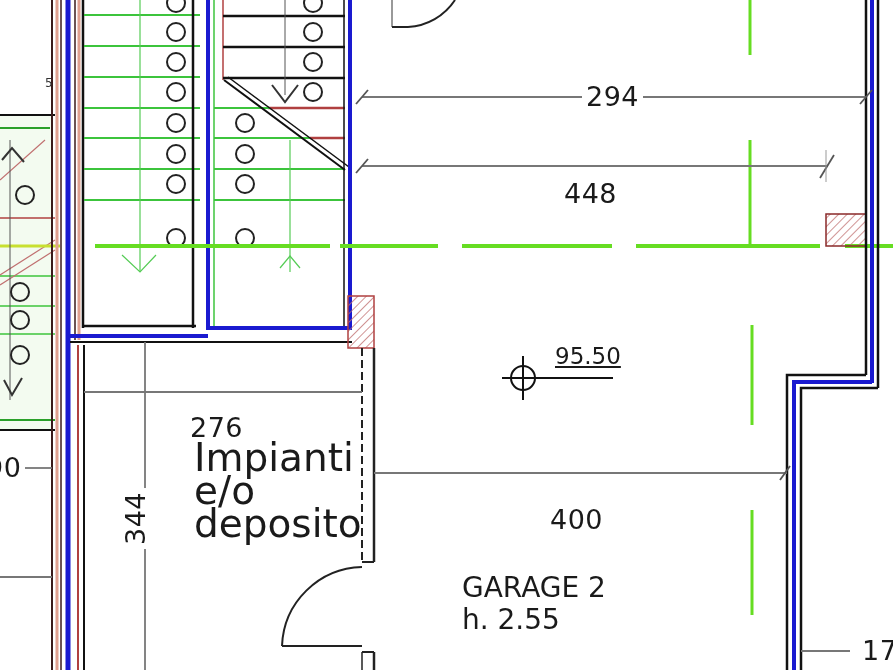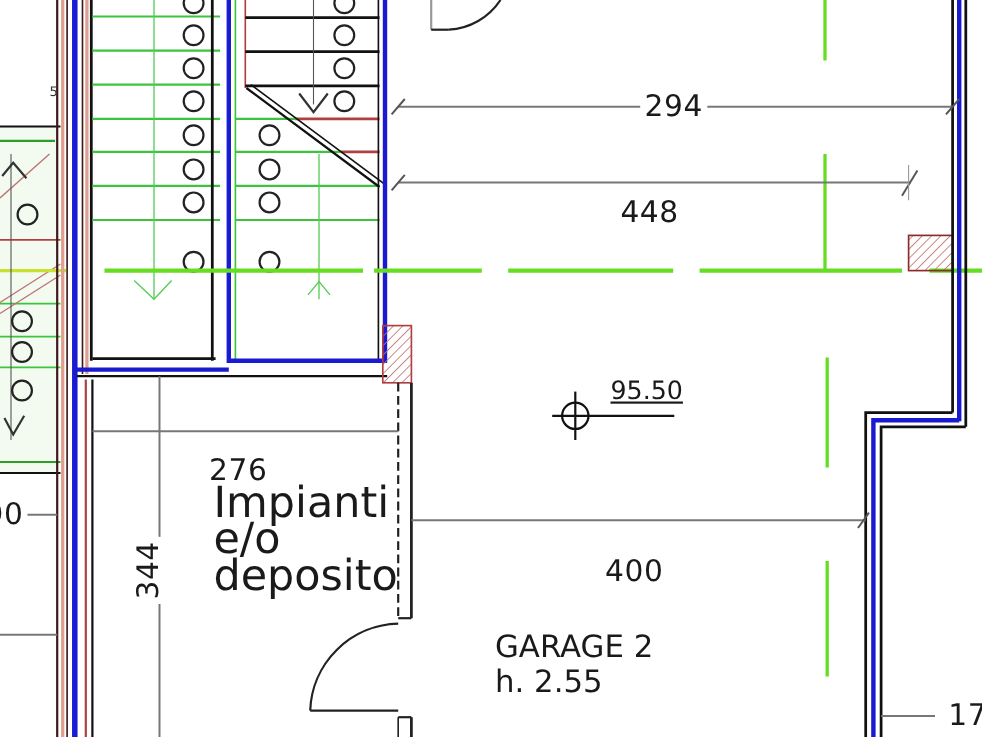"GARAGE 2" .garage { margin-left: none -> 12px }
